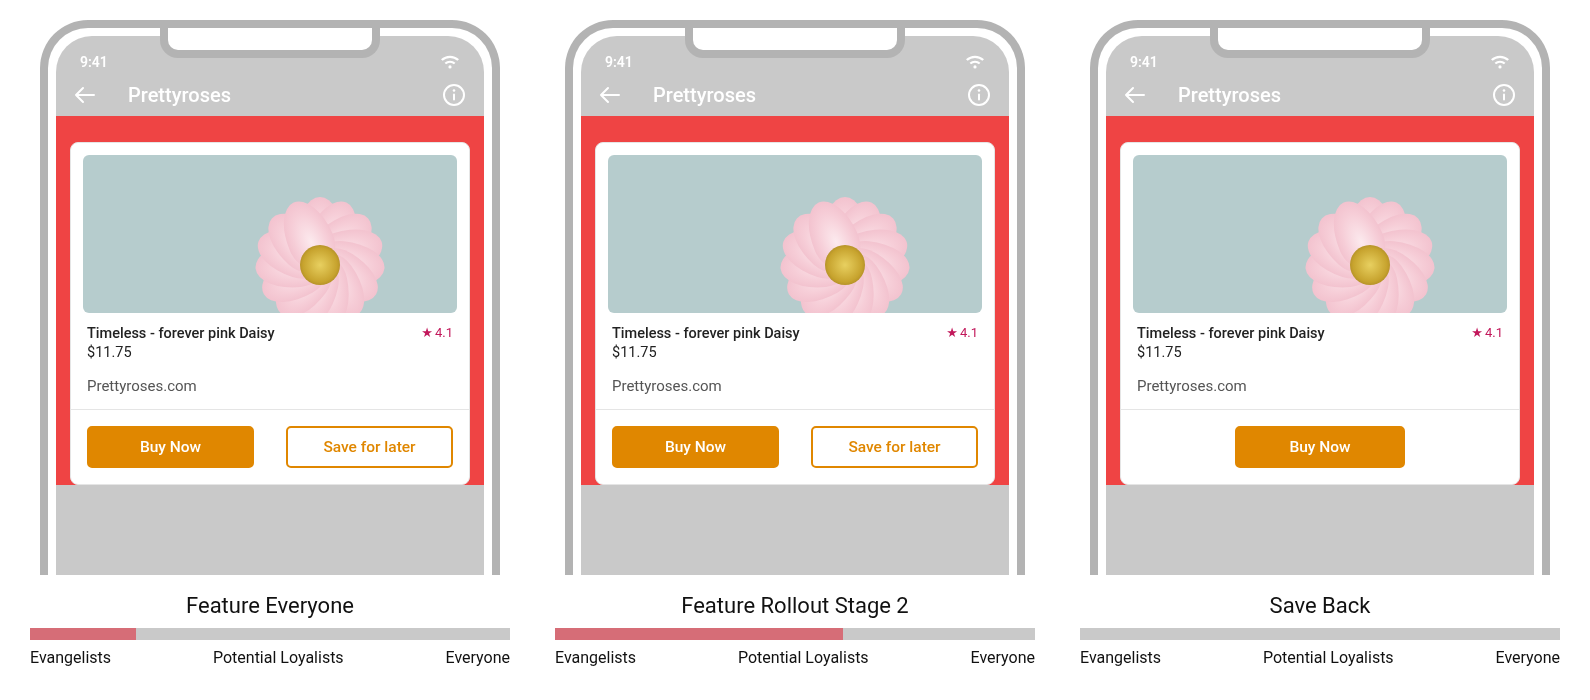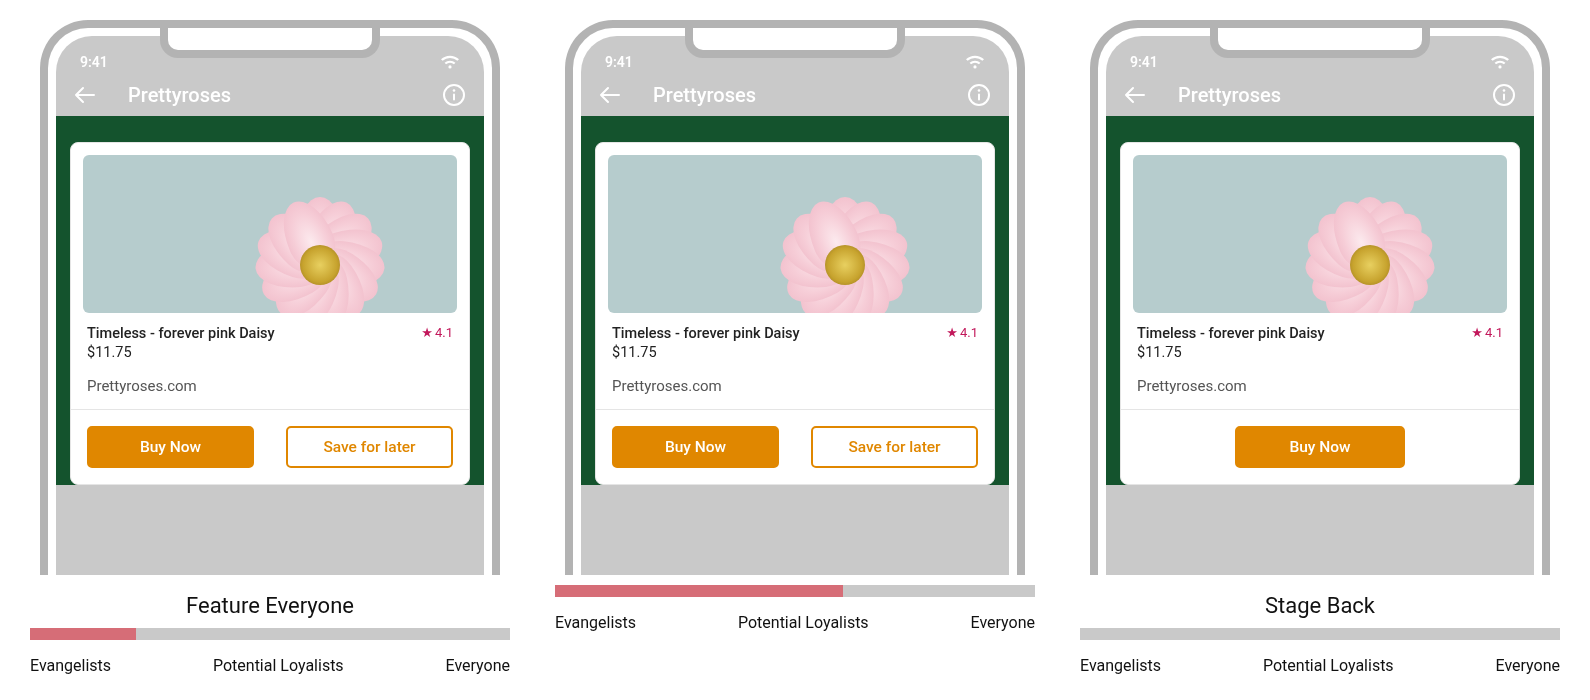"Timeless - forever pink Daisy" .content-area { background: #14532d -> #ef4444 }
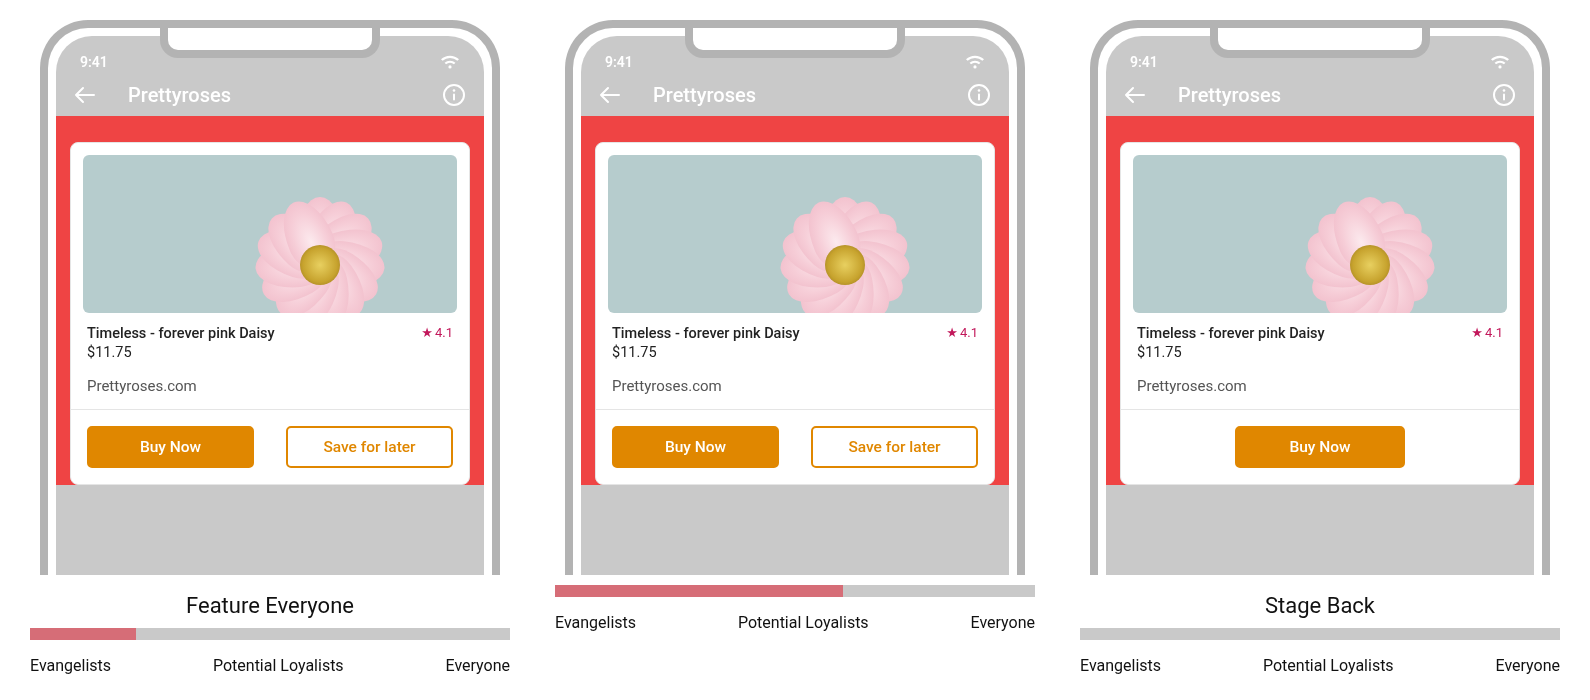"Feature Rollout Stage 2" div.stage-label { html: none -> <div>Feature Rollout Stage 2</div> }
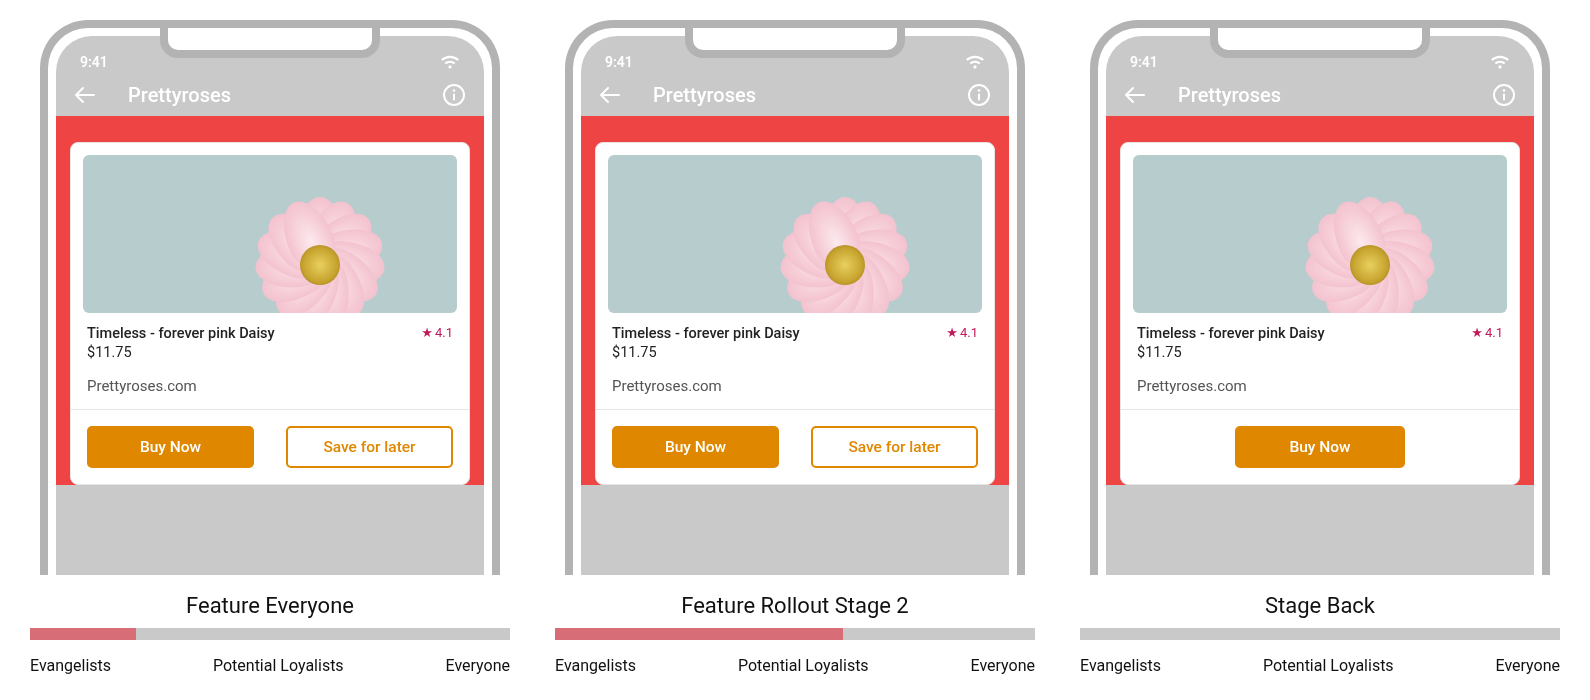"Stage Back" div.stage-label { text: Stage -> Save }
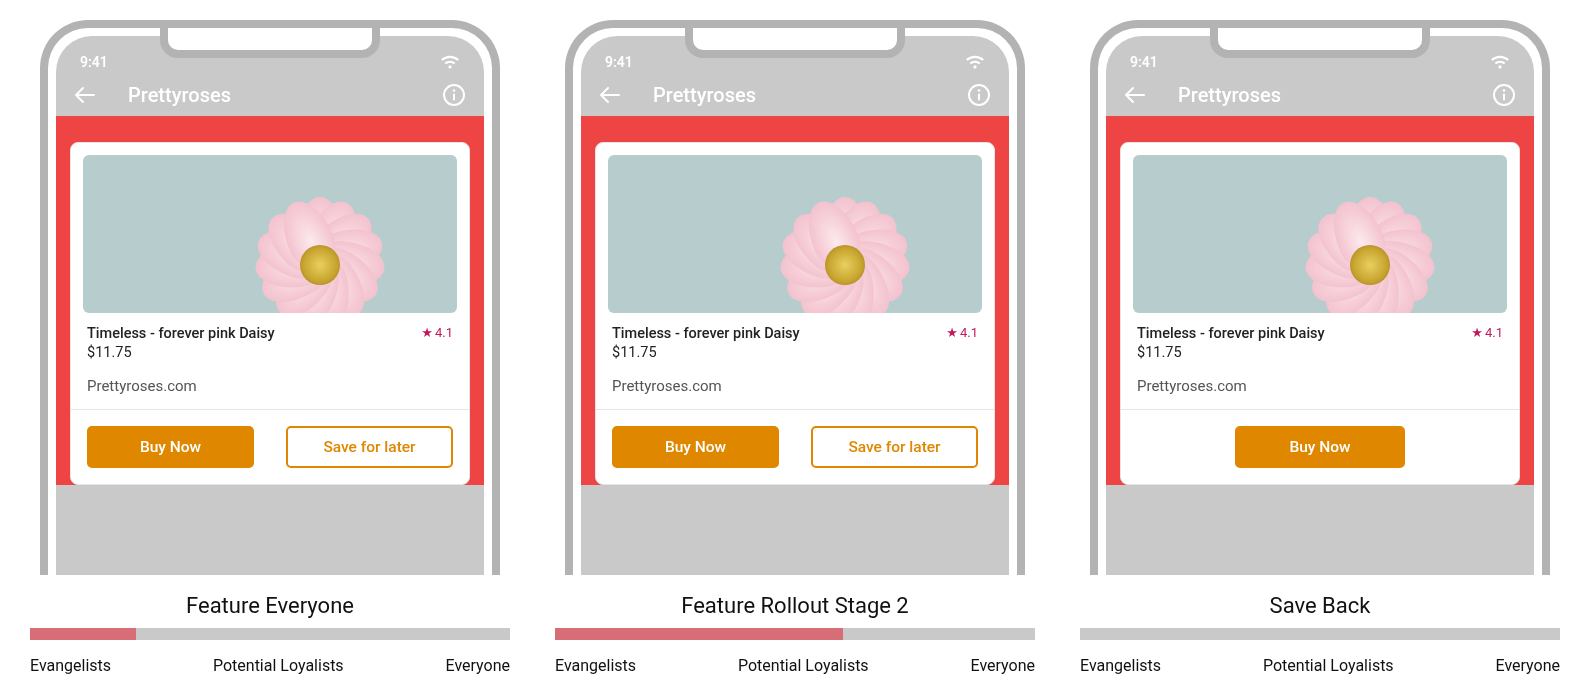"Evangelists" .segments { margin-top: 16px -> 8px }
